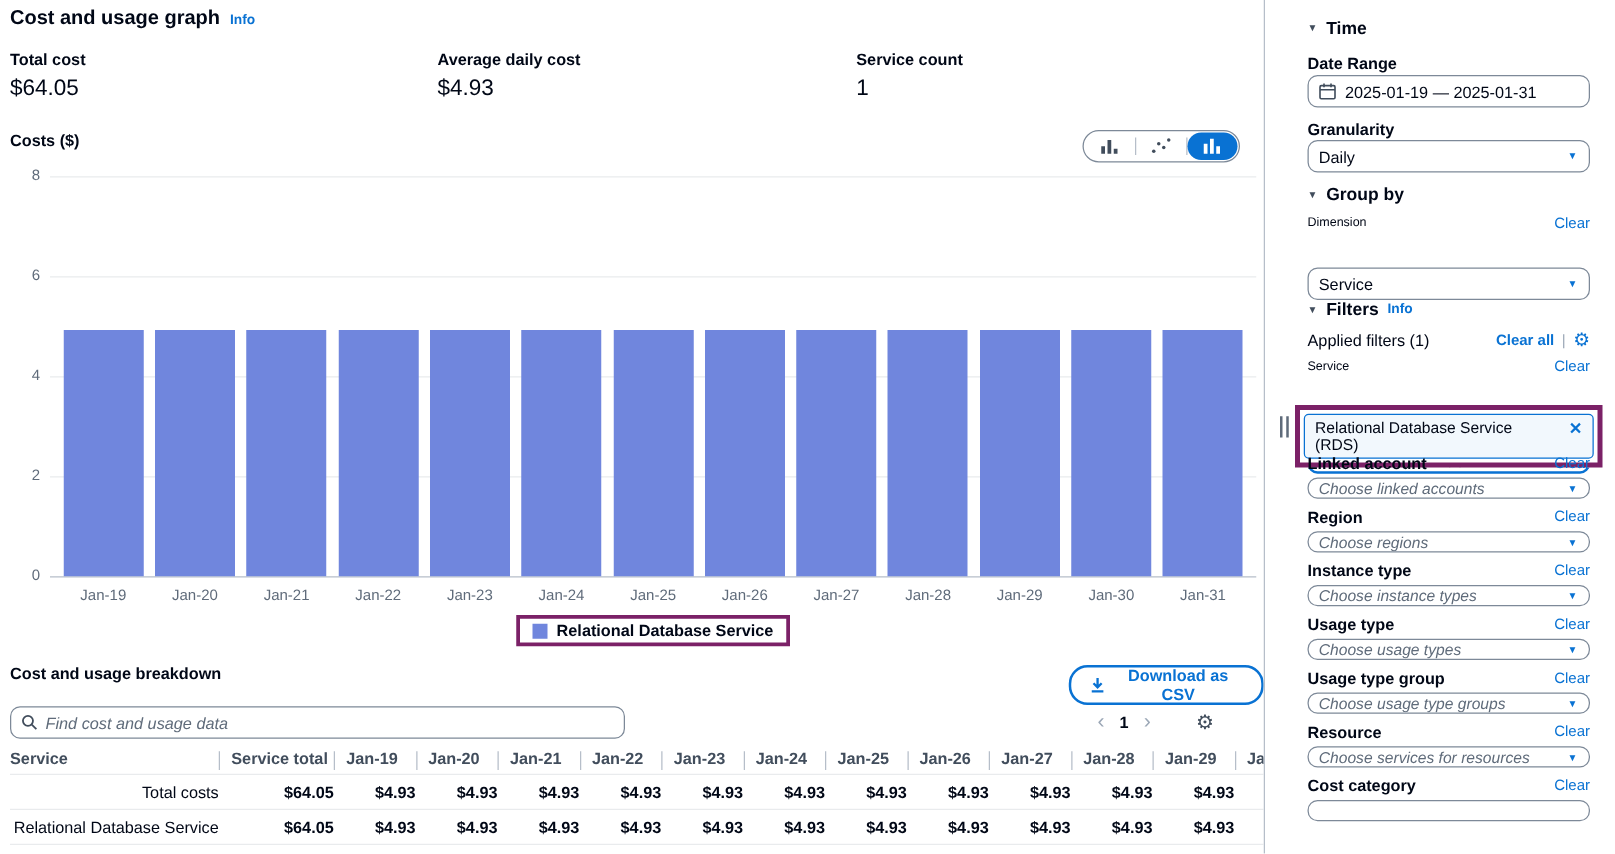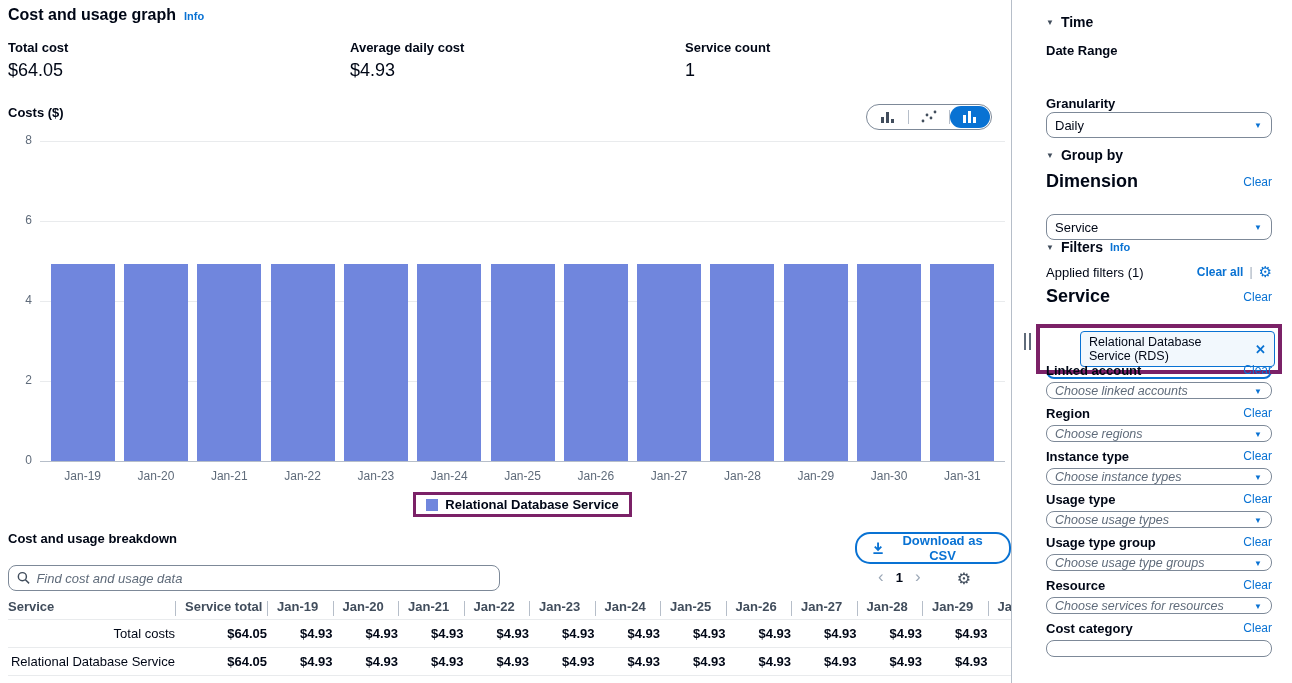"2025-01-19 — 2025-01-31" div.control { html: none -> <div> <svg> <rect></rect> <path></path> </svg> <span>2025-01-19 — 2025-01-31</span> </div> }
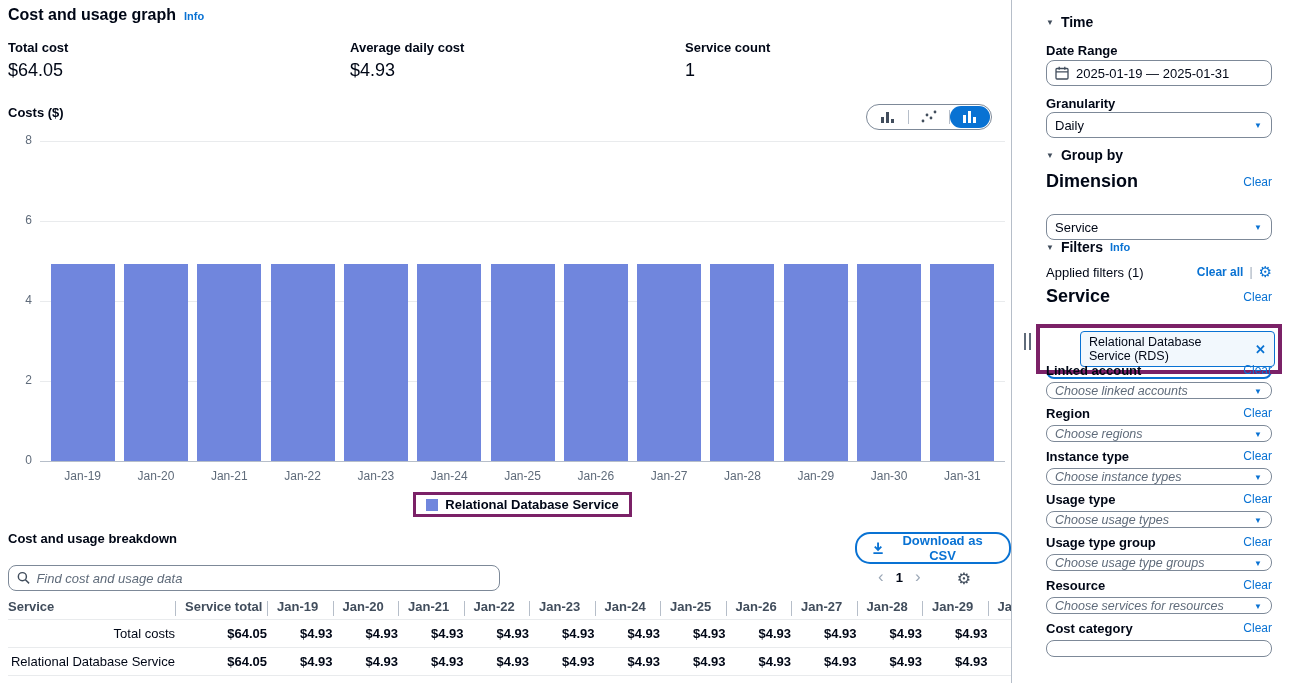"Dimension" .label-row .lbl { font-size: 18px -> 10px; font-weight: 700 -> 400 }
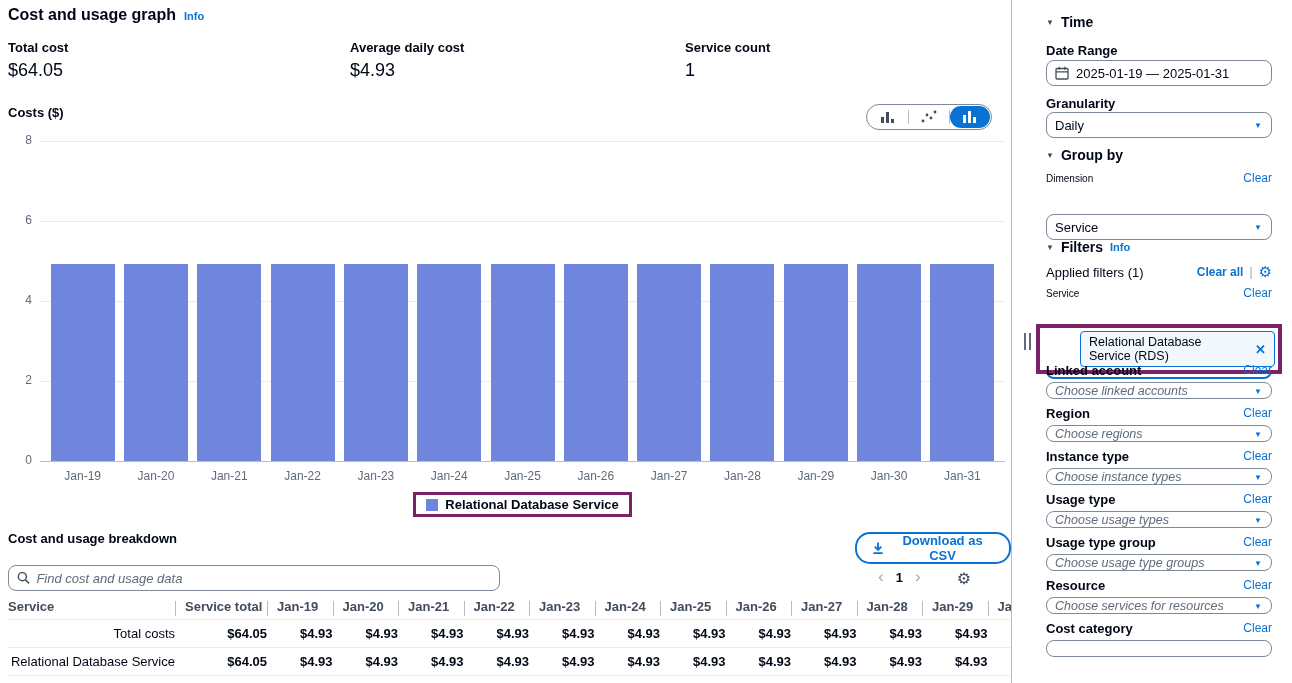"Relational Database Service (RDS)" .token { align-items: center -> none; margin-left: 37px -> none }
